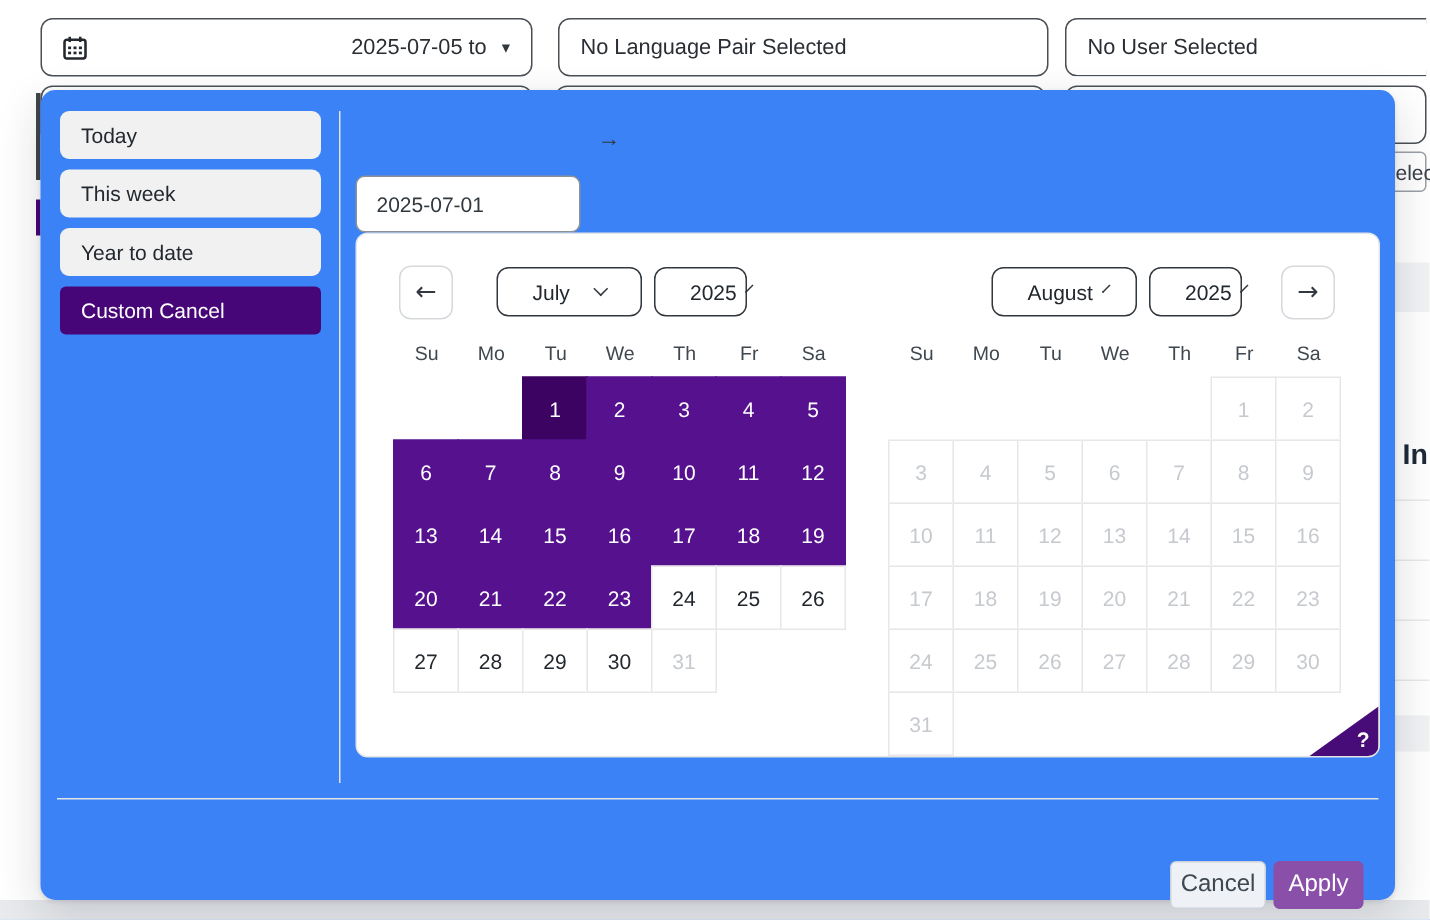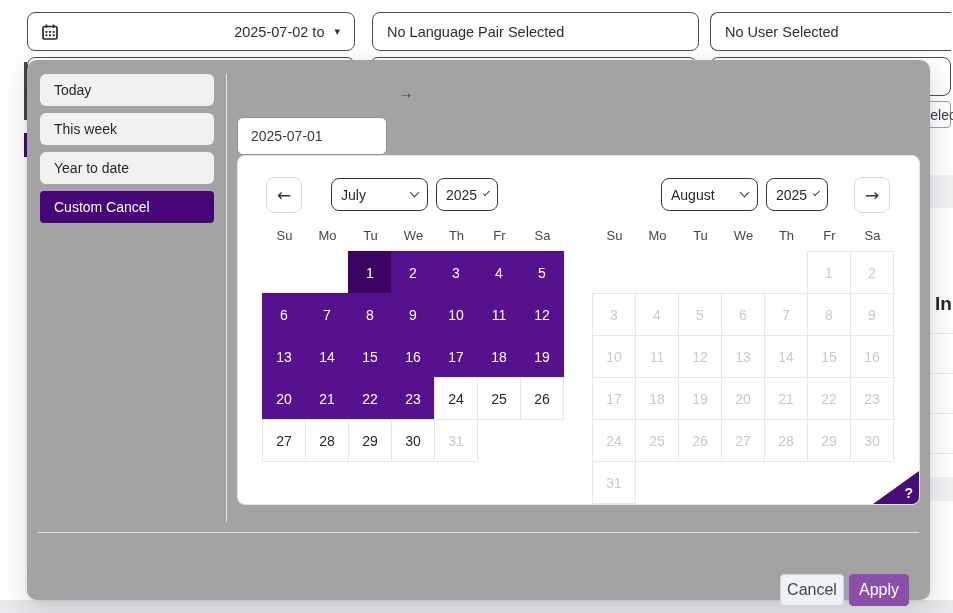"2025-07-02 to" span { text: 2025-07-02 -> 2025-07-05 }
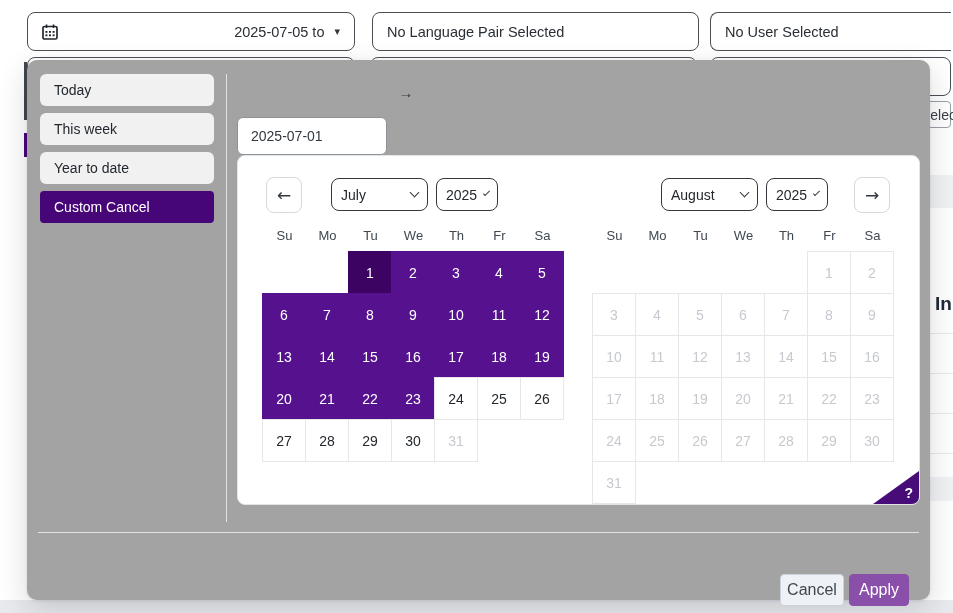"Today" .panel { background: #a3a3a3 -> #3b82f6 }
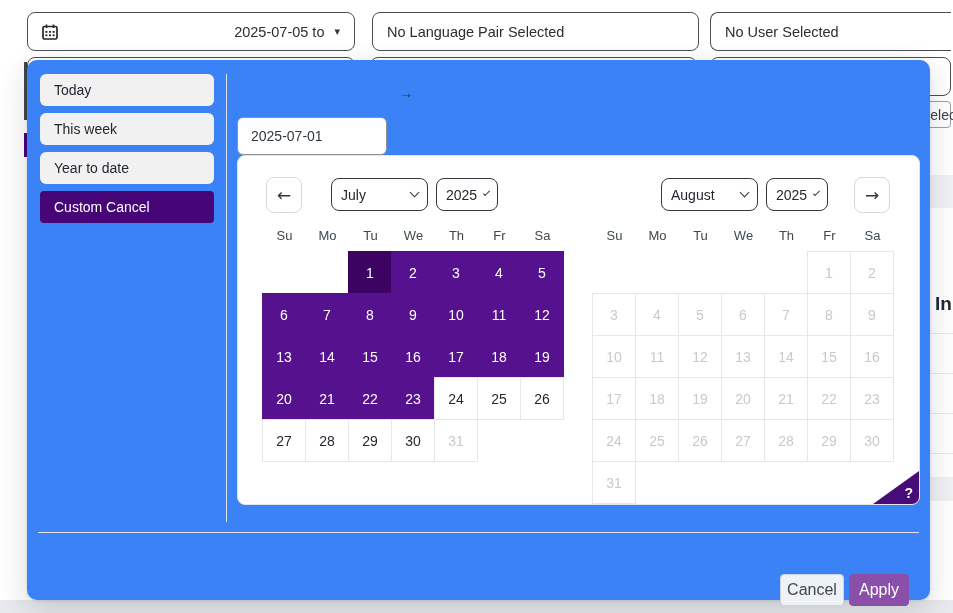"July" .sel { padding: 0 9px -> 0 23px }
